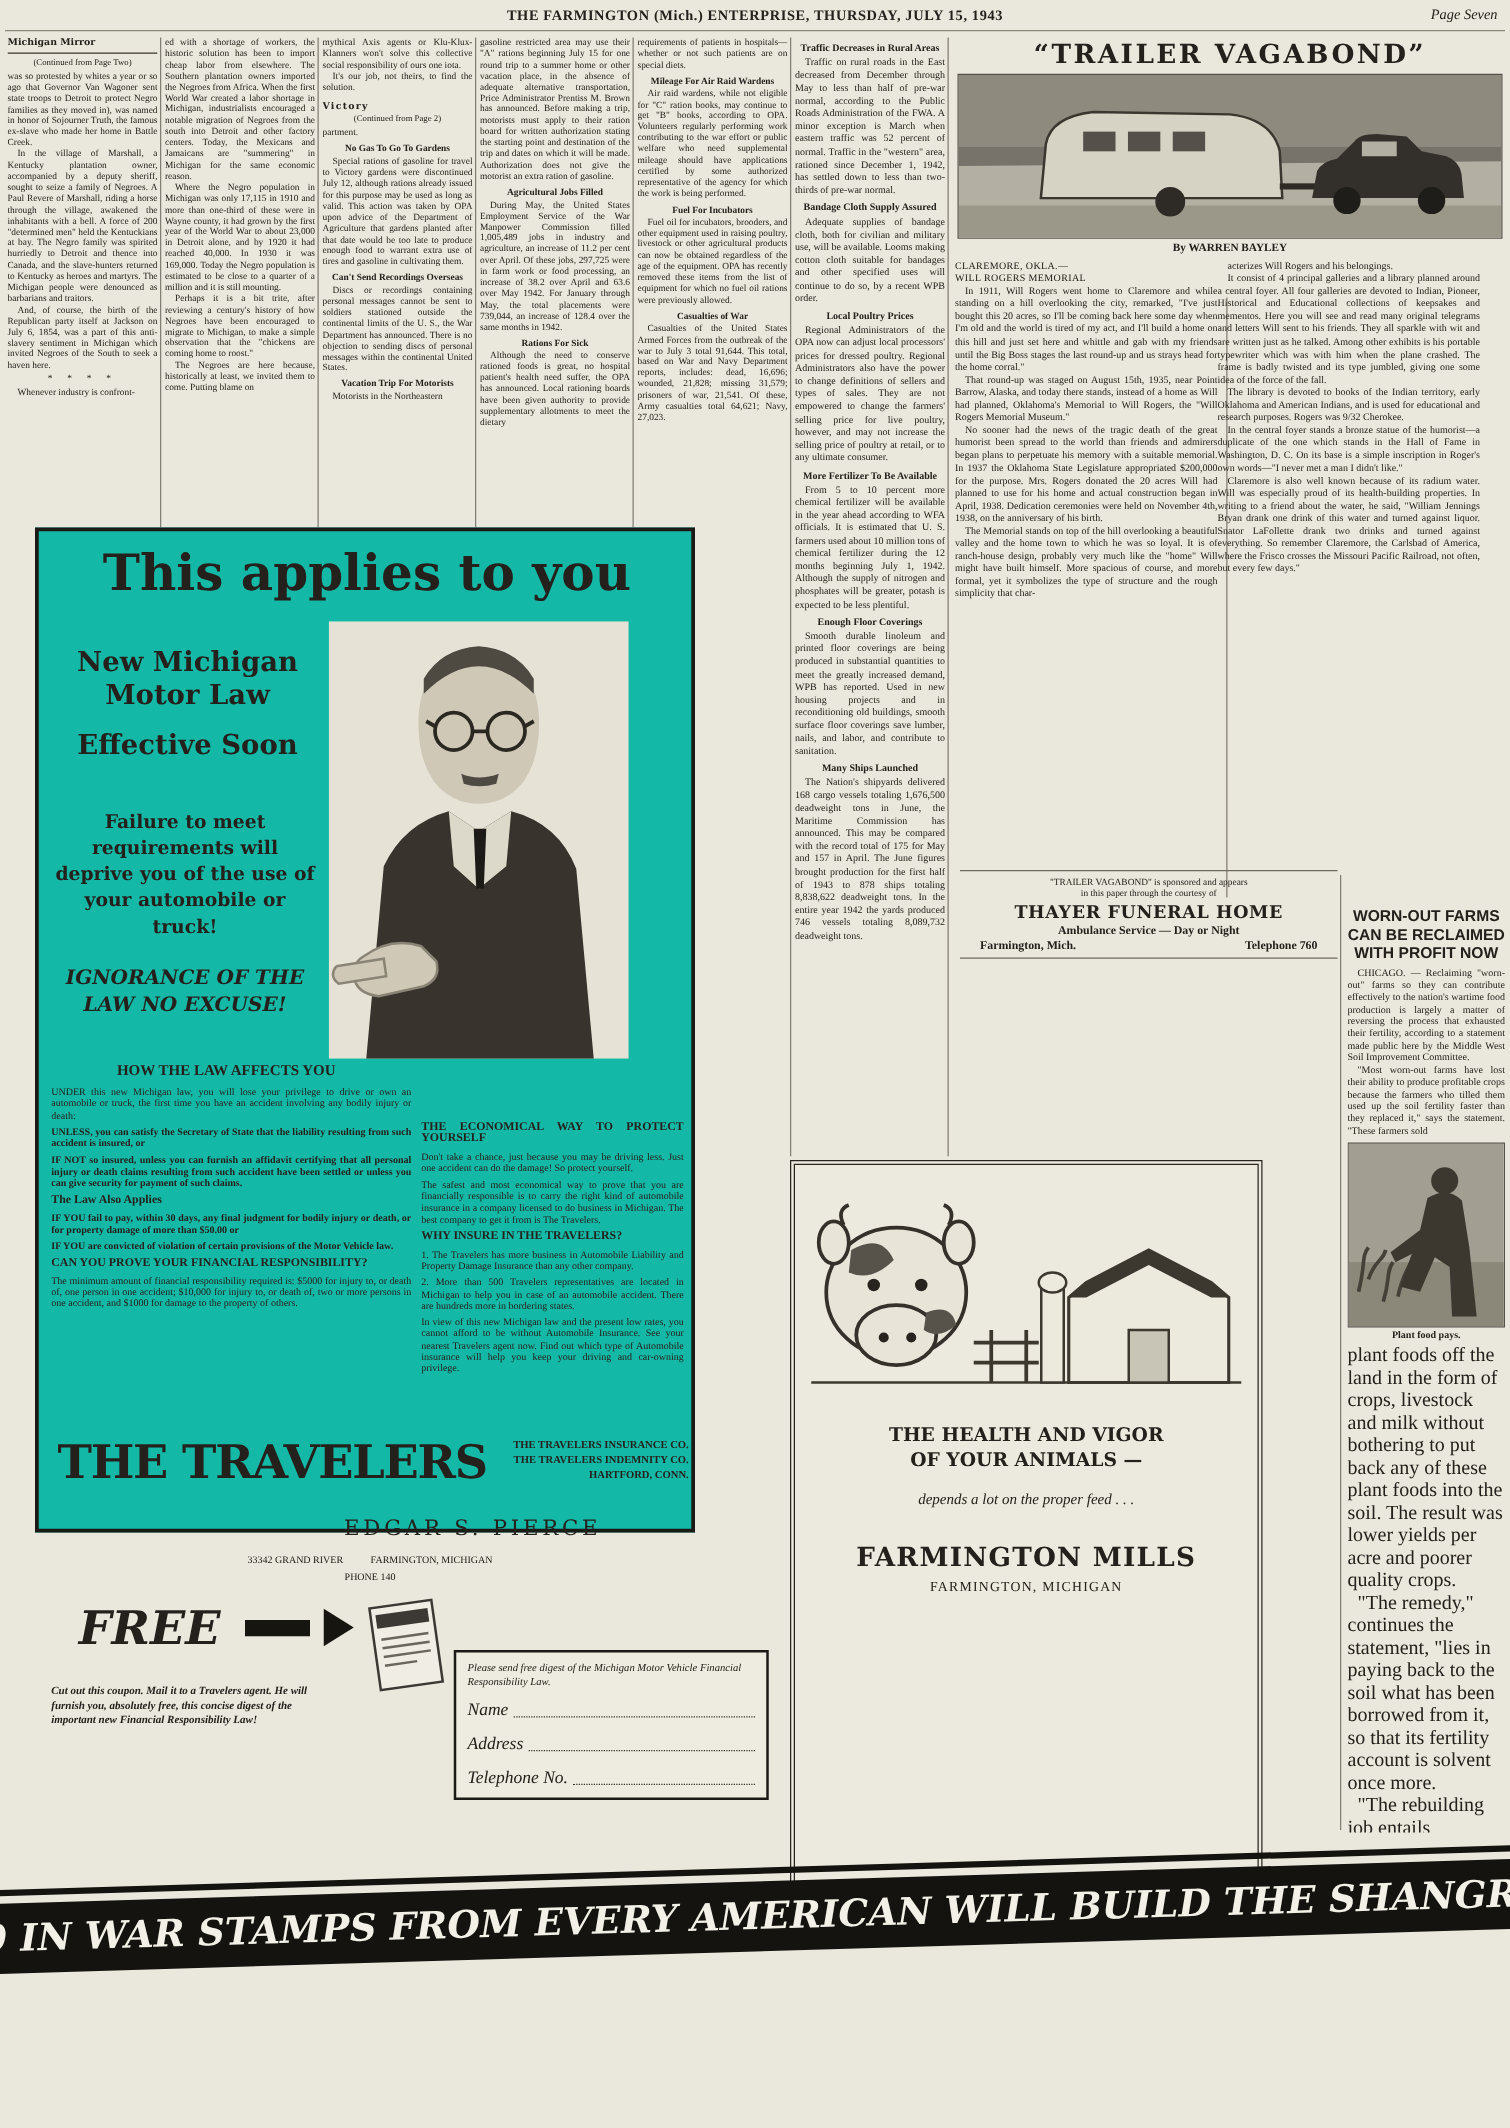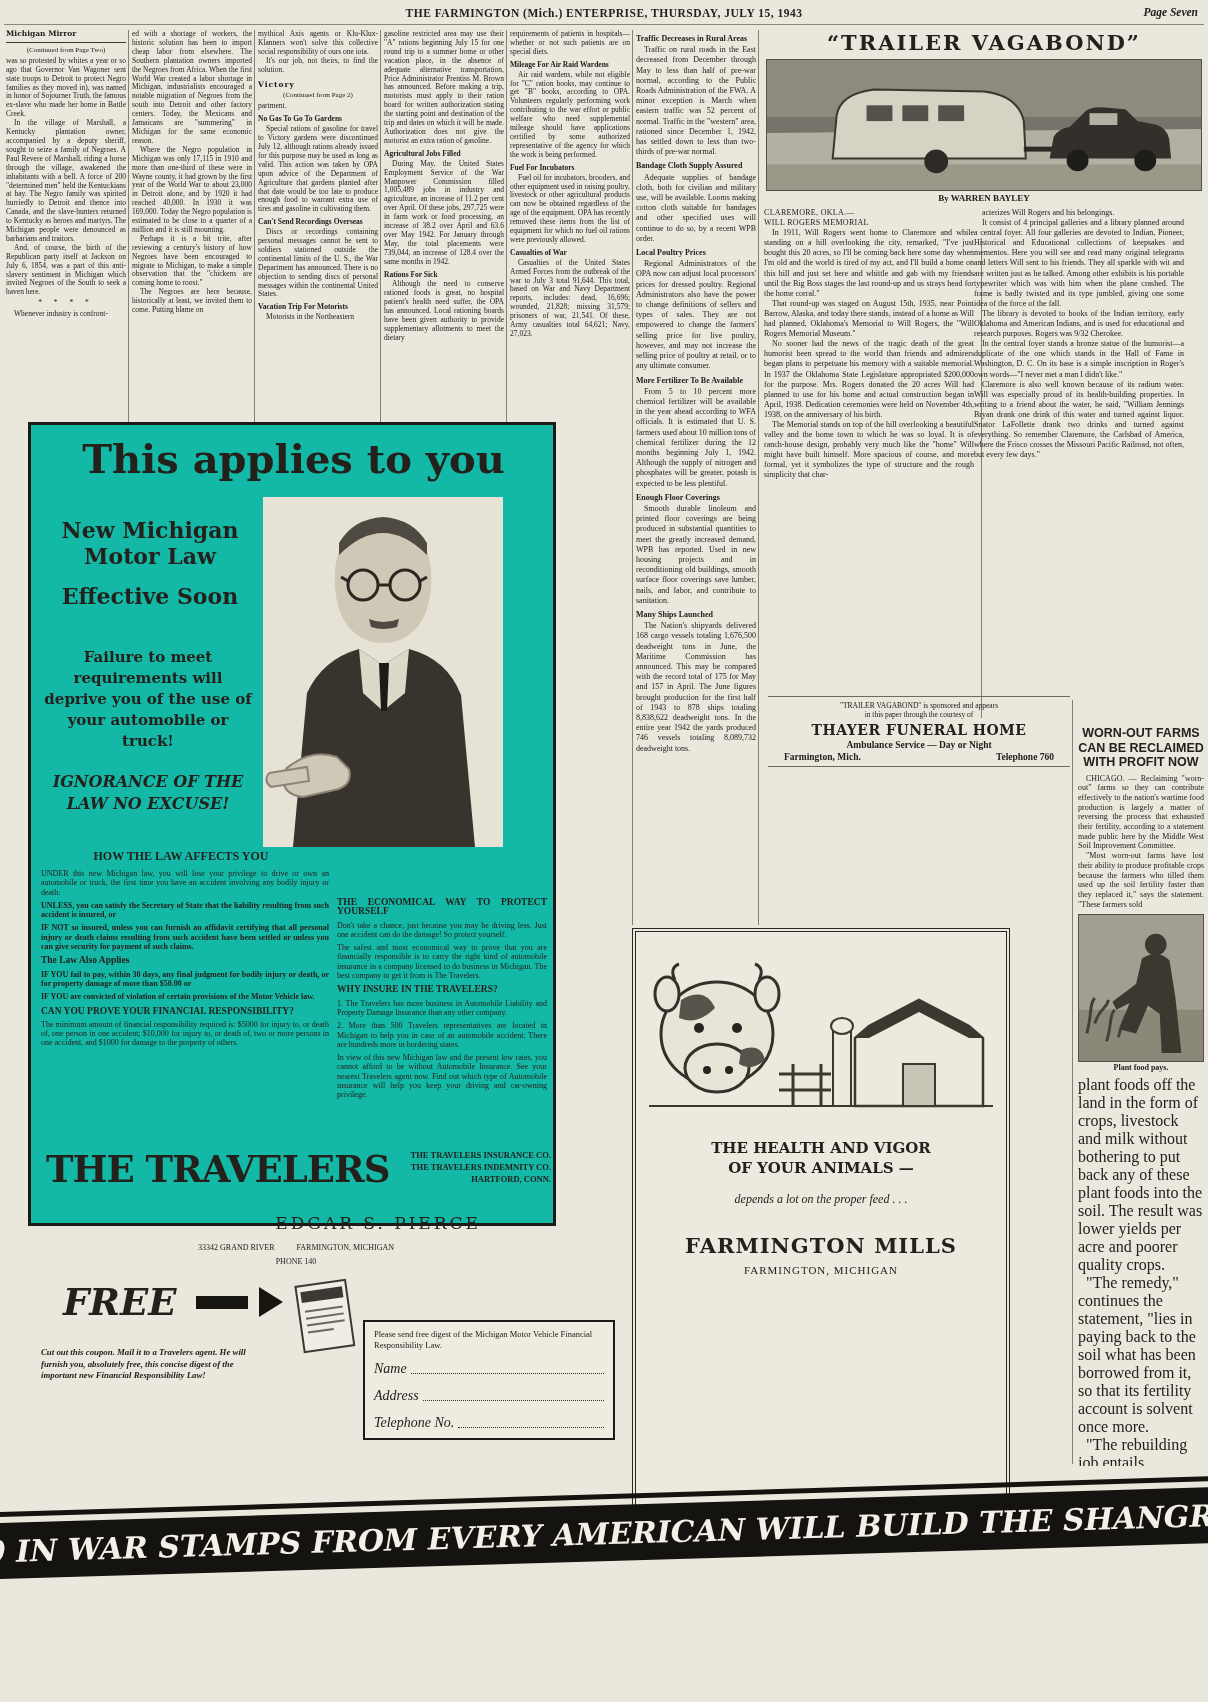"Page Seven" .pagenum { font-weight: bold -> normal }
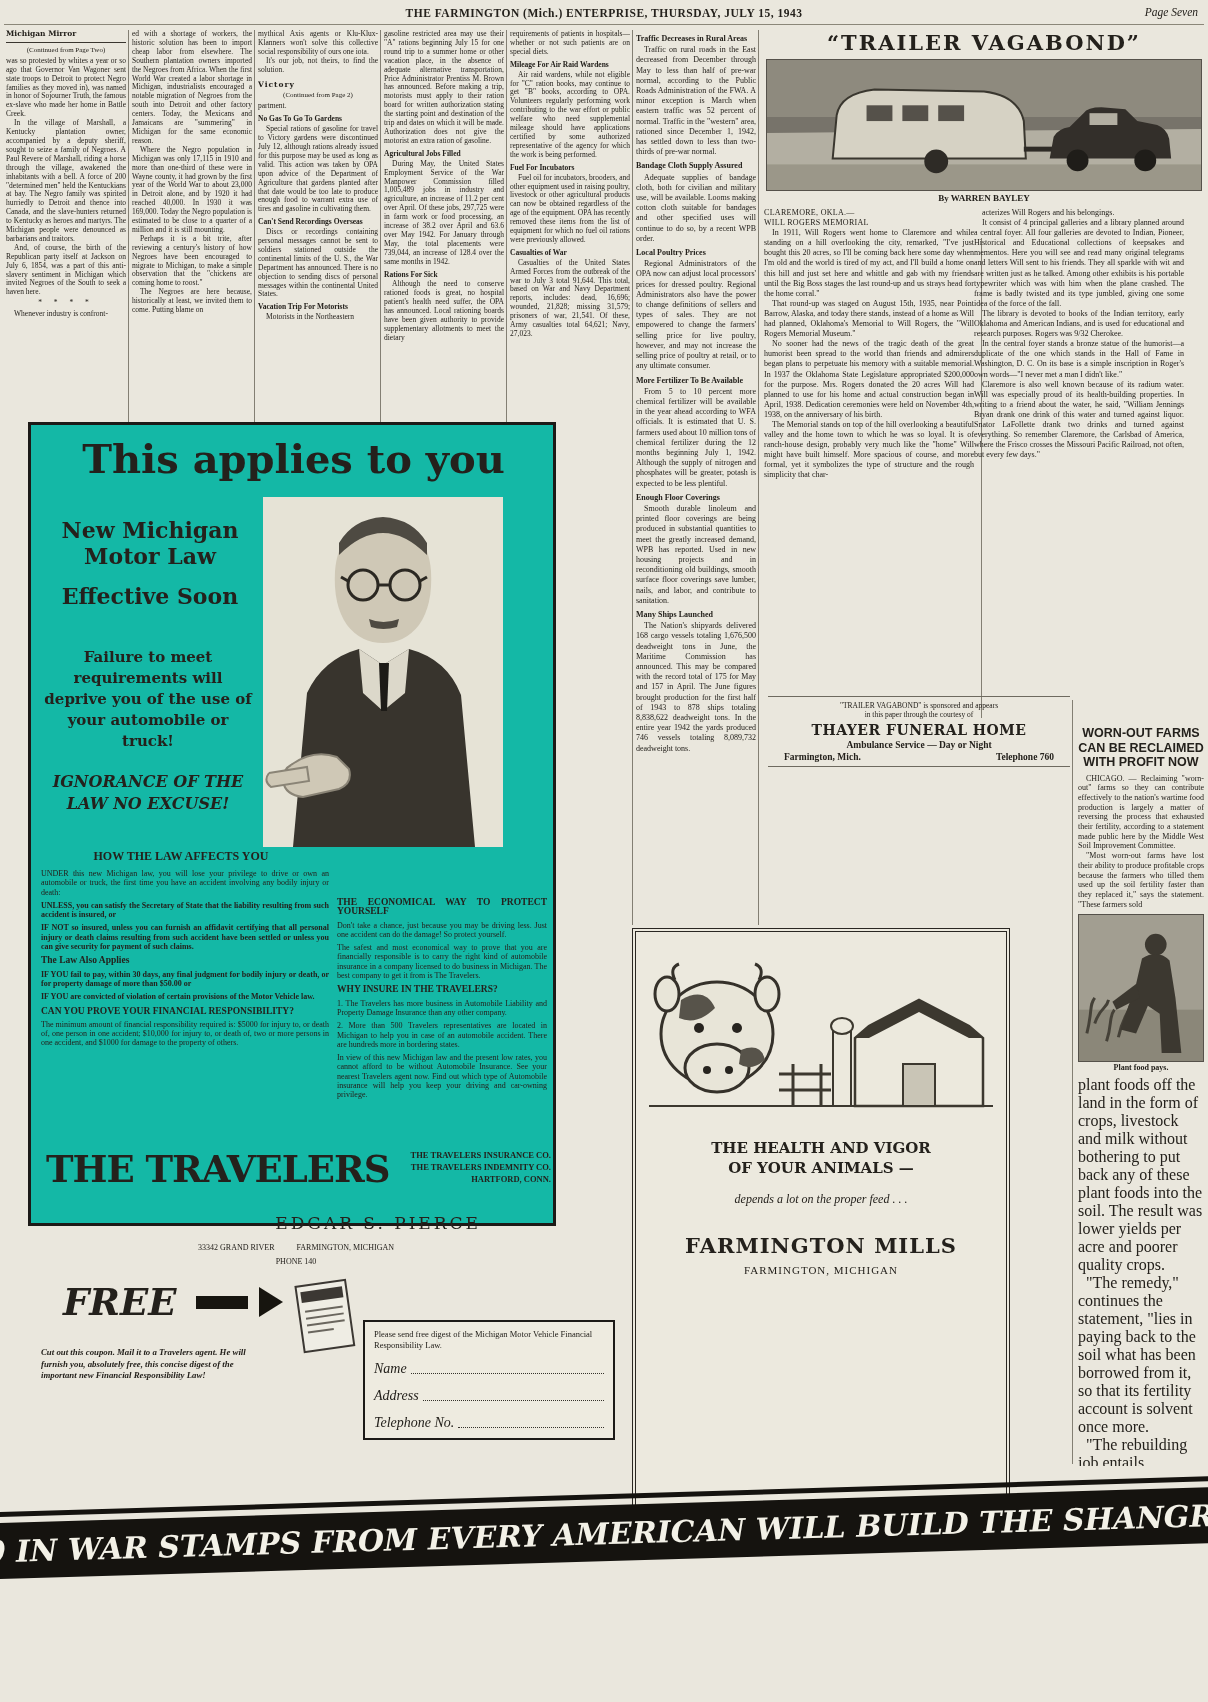"Traffic Decreases in Rural Areas" .subhead { text-align: left -> center }
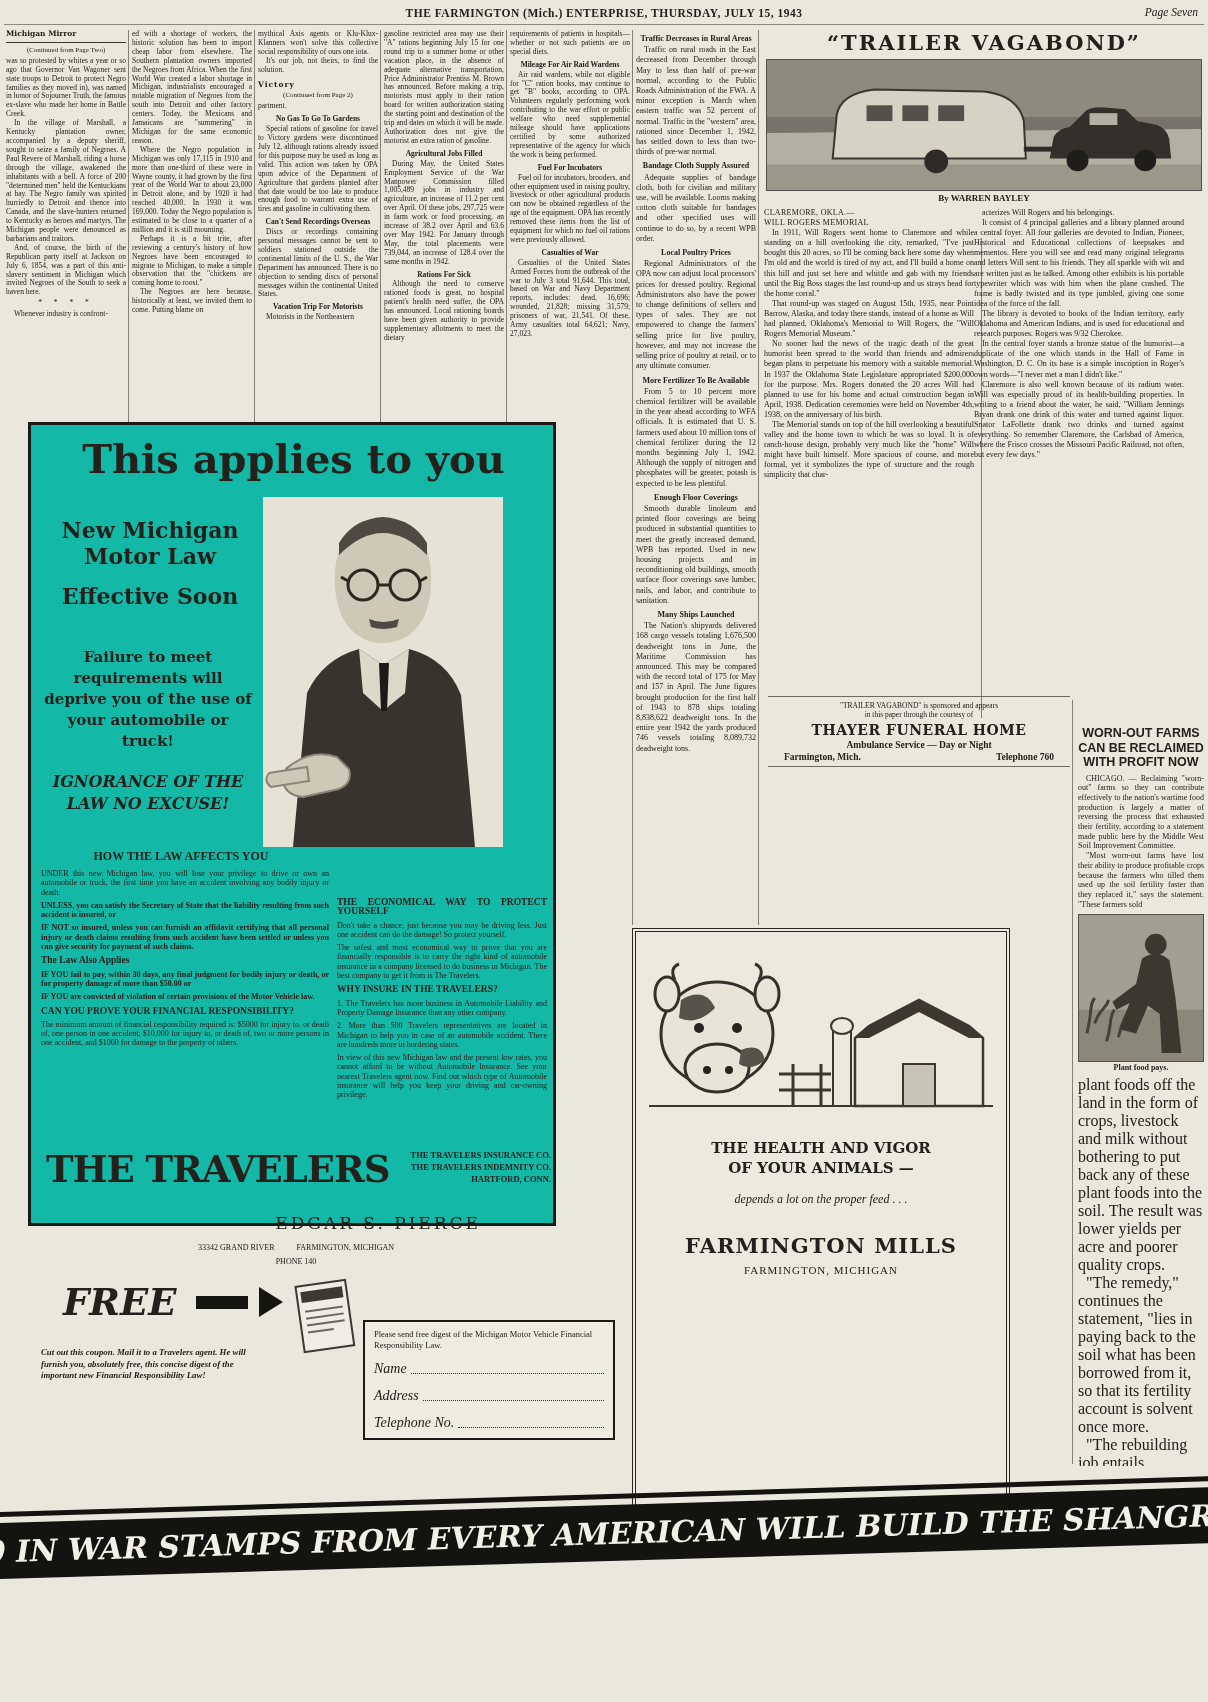"Please send free digest of" .trav-coupon-text { font-style: none -> italic }
